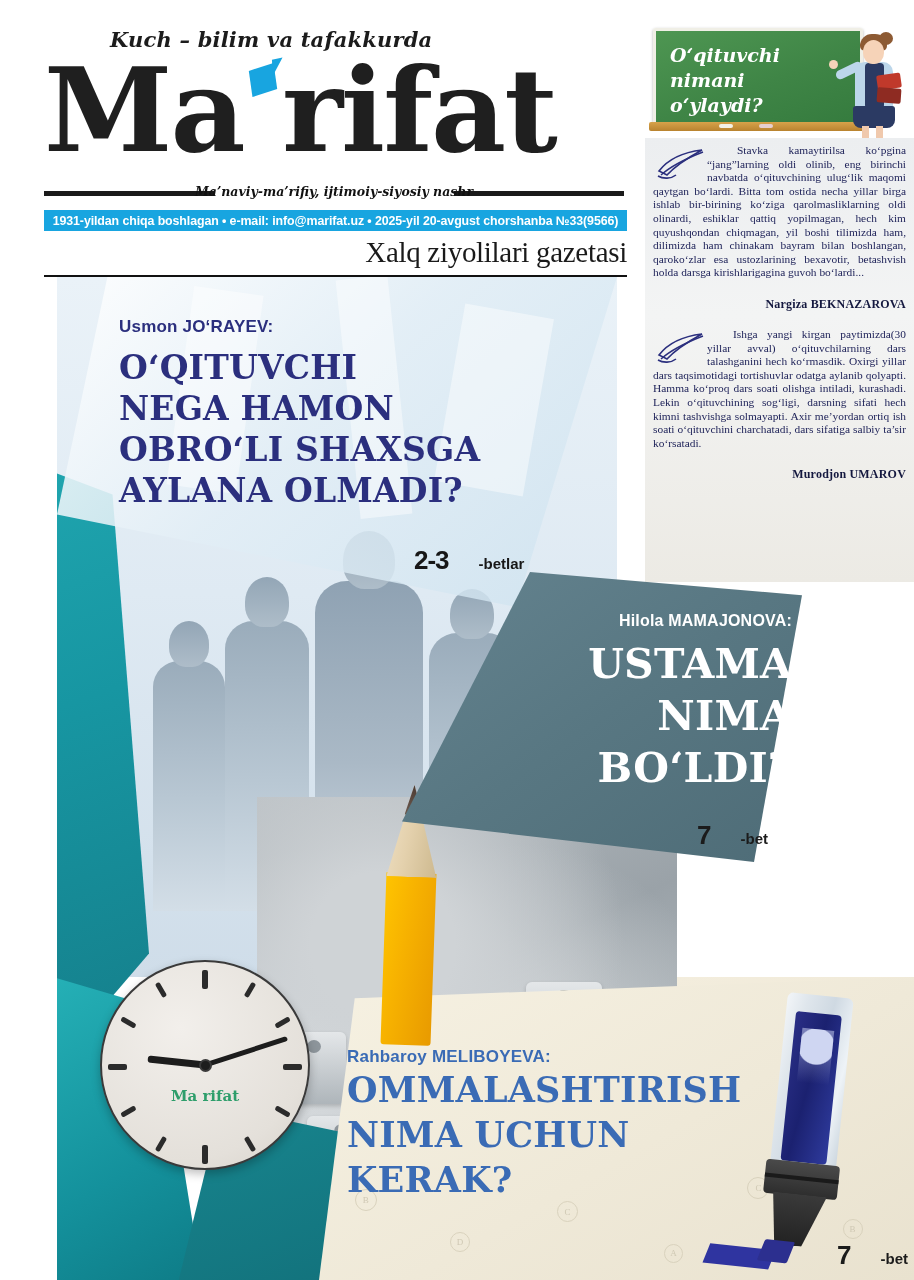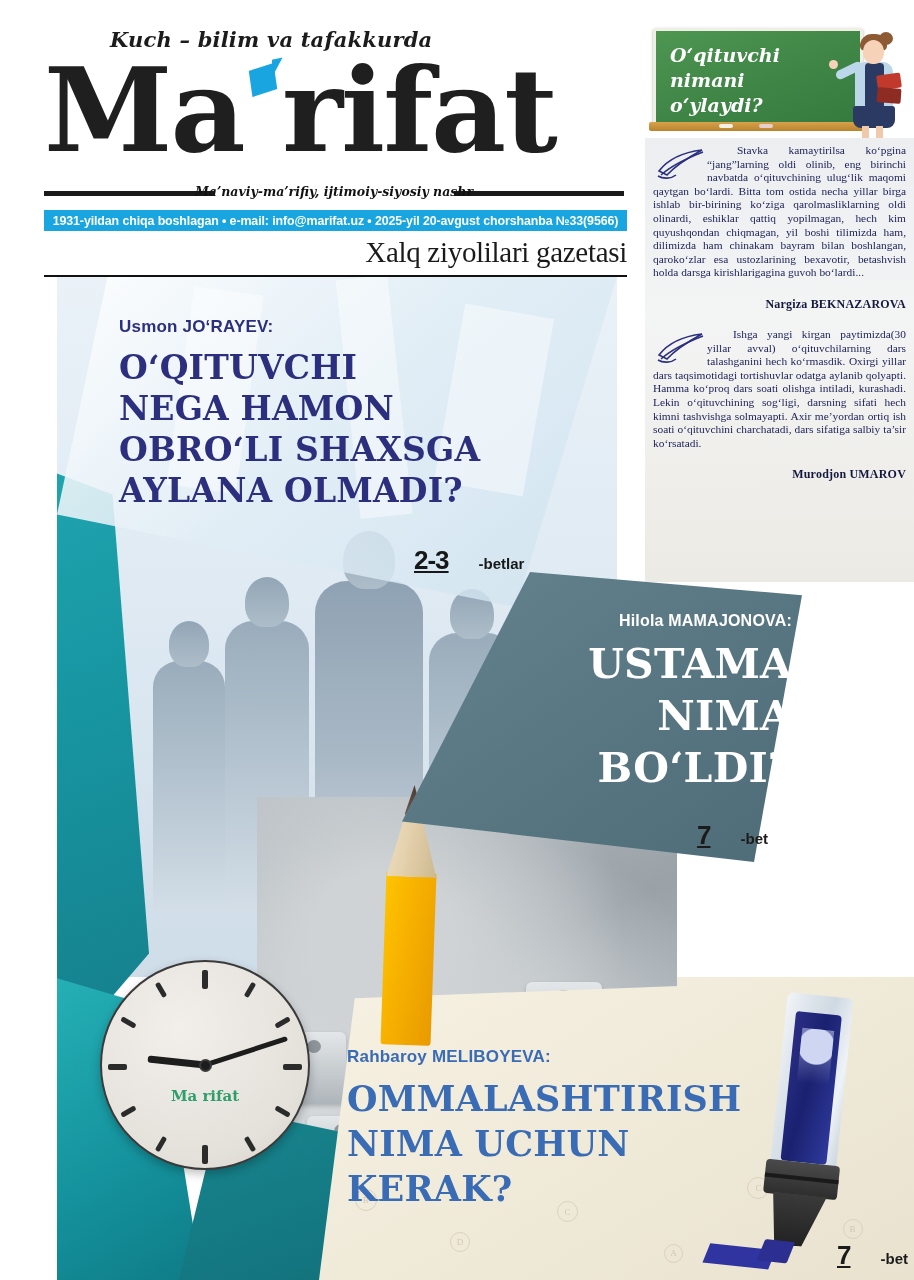"2-3" .pageref .num { text-decoration: underline -> none }
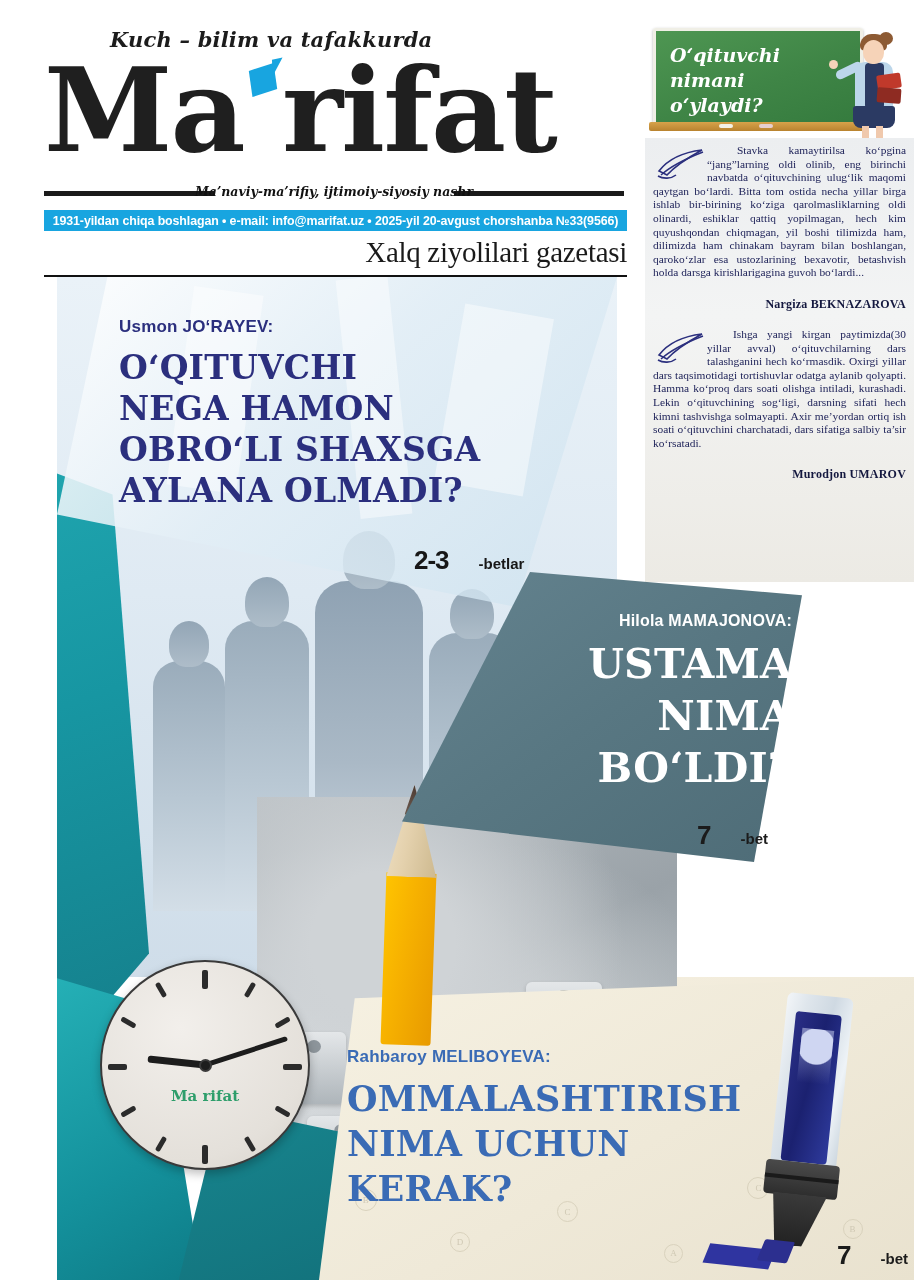"OMMALASHTIRISH" #hl3 .hl { margin-top: 9px -> none }
